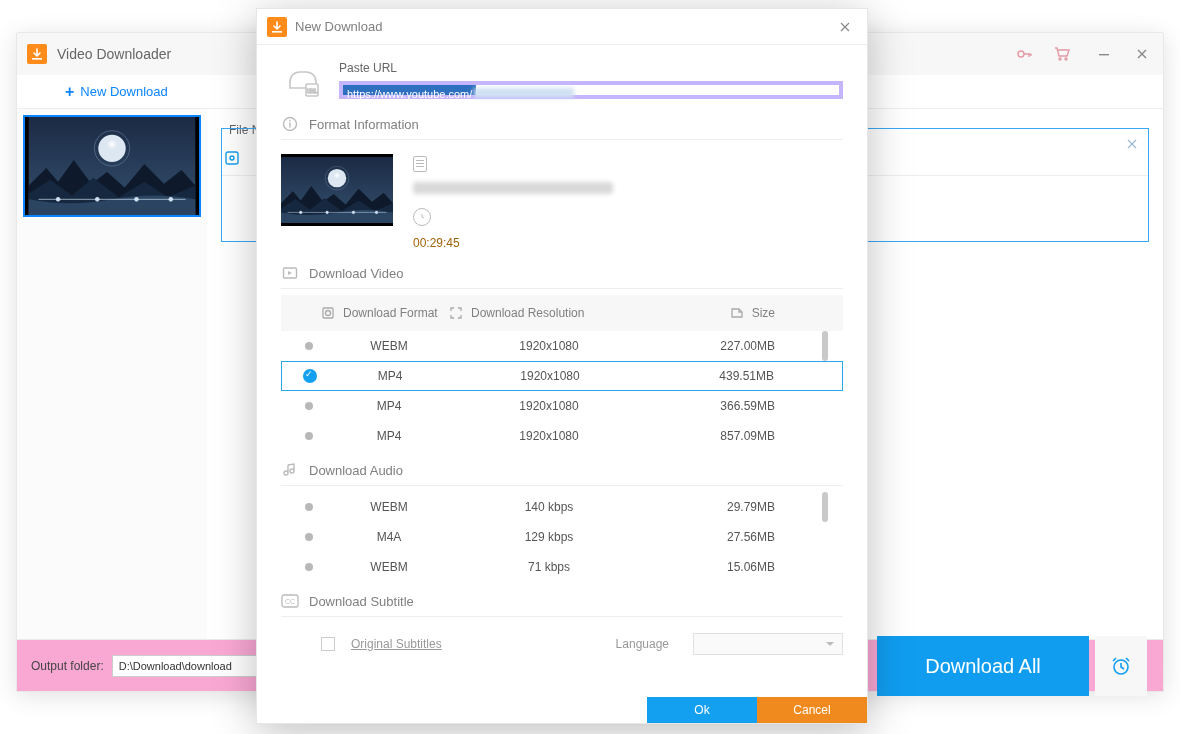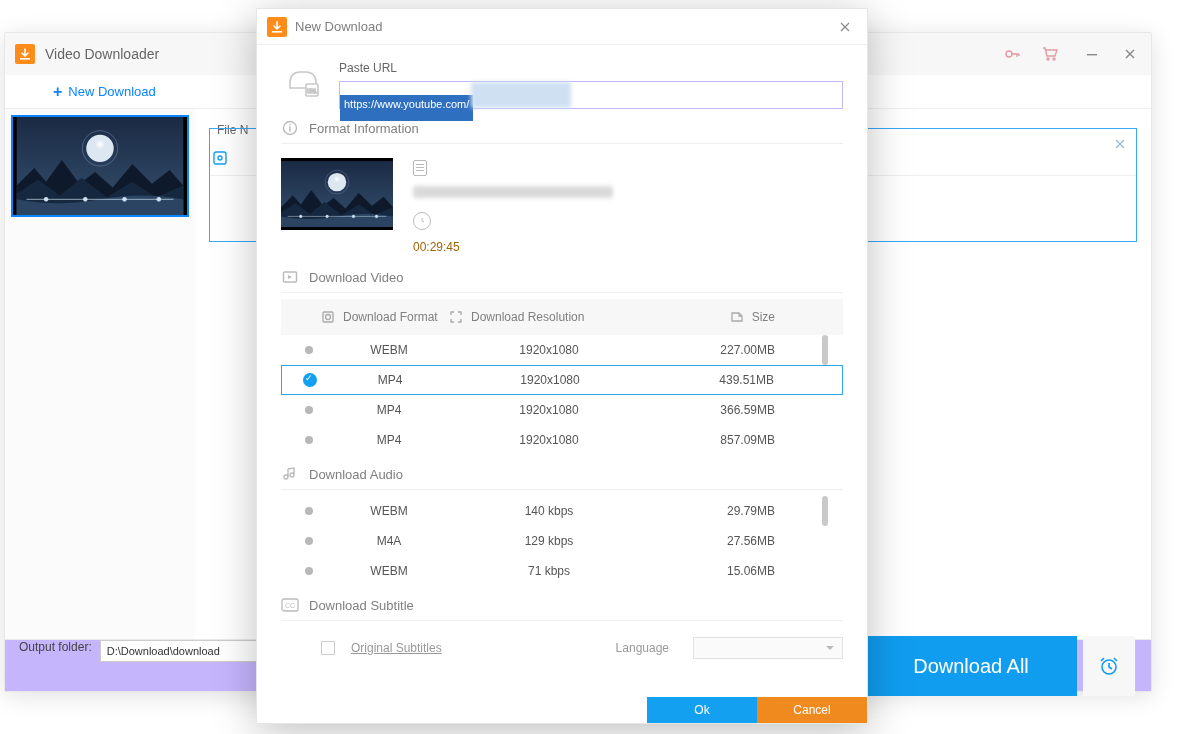"Video Downloader" .main-window { left: 4px -> 16px }
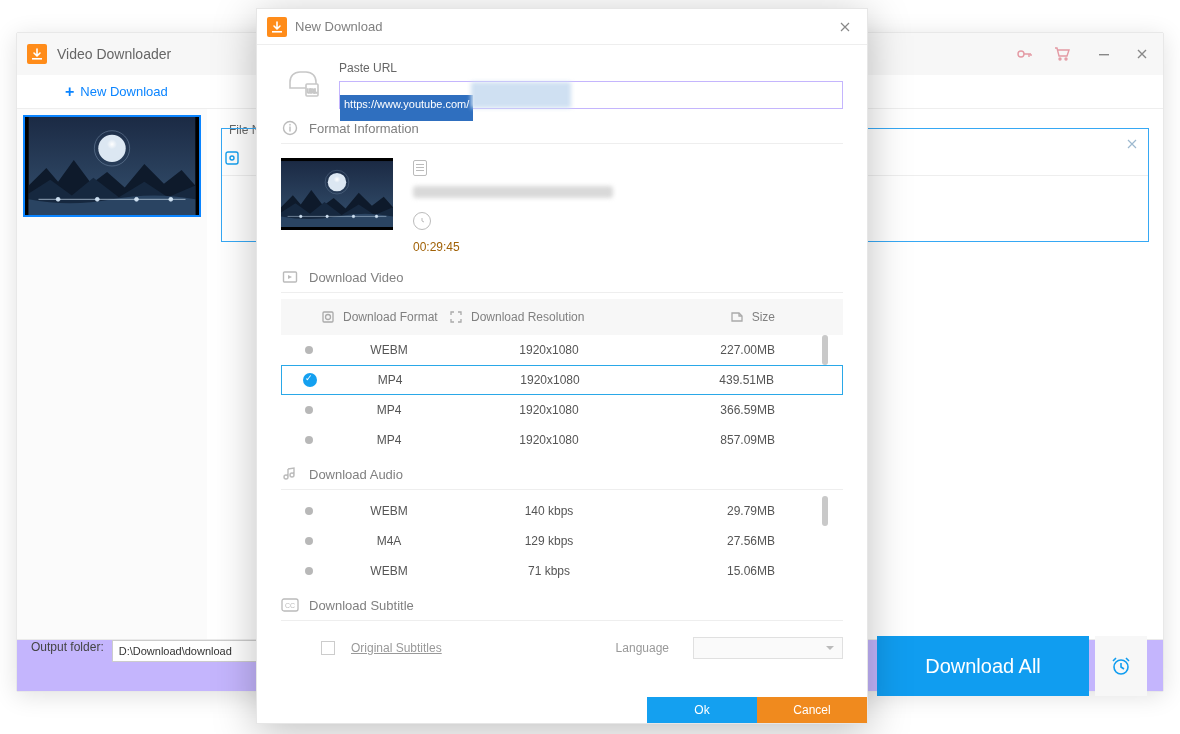"https://www.youtube.com/" .url-input { border: 1px solid #c4b5fd -> 4px solid #c4b5fd; height: 28px -> 18px }
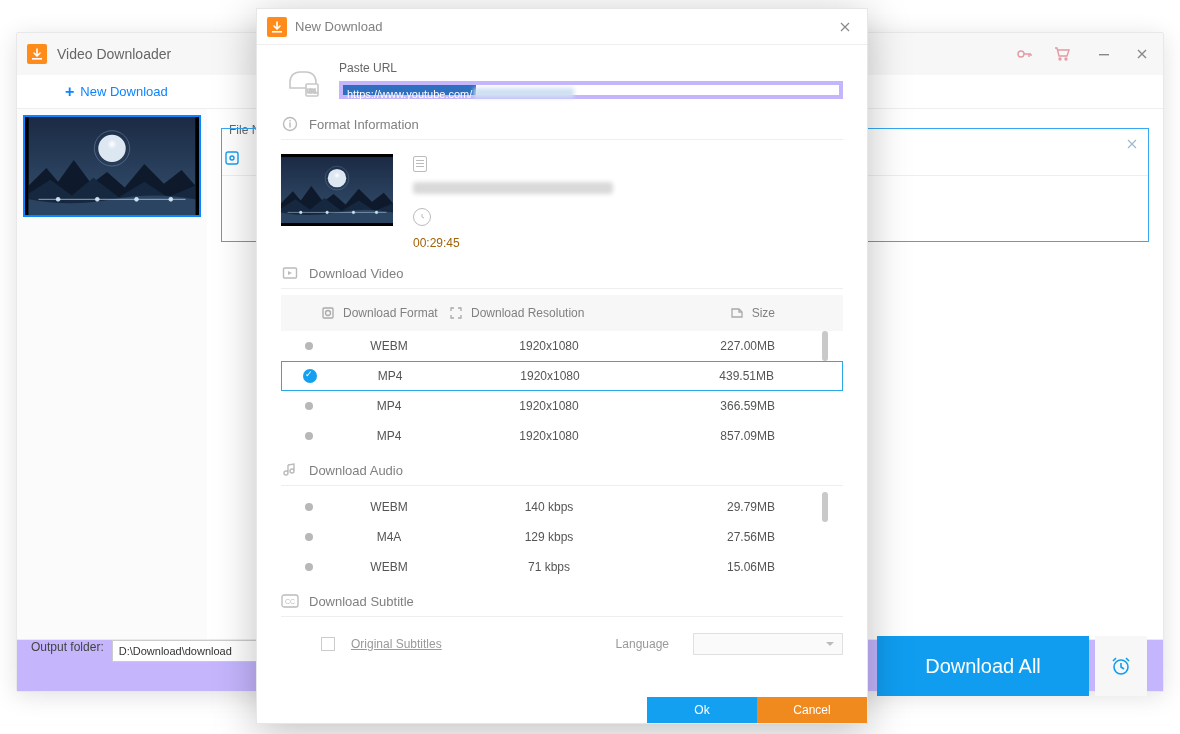"Output folder:" .bottom-bar { align-items: flex-start -> center; background: #c4b5fd -> #f9a8d4 }
